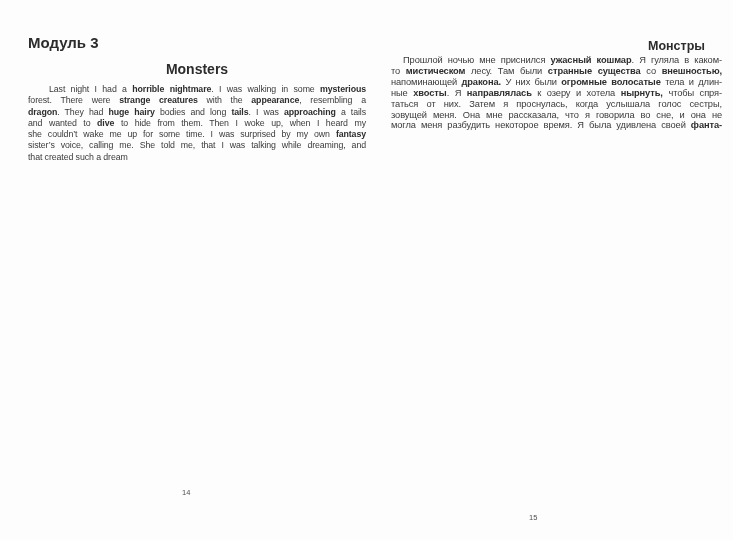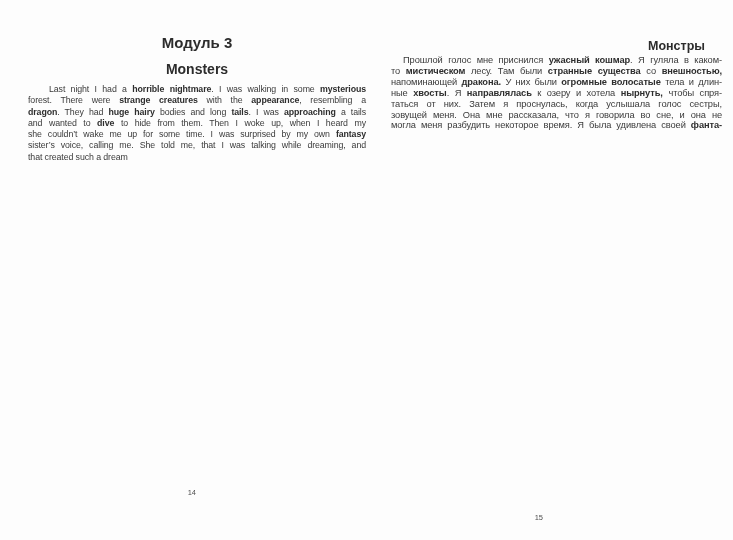"Модуль 3" .module-title { text-align: center -> none }
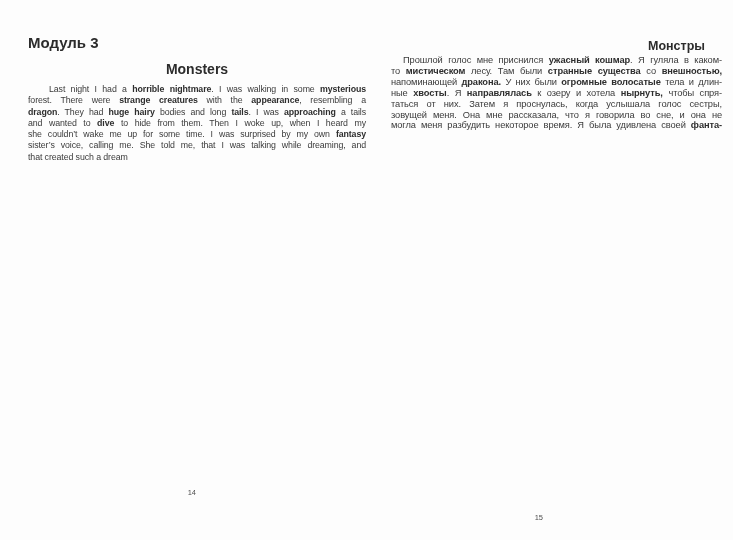"Прошлой голос мне приснился" span { text: голос -> ночью }
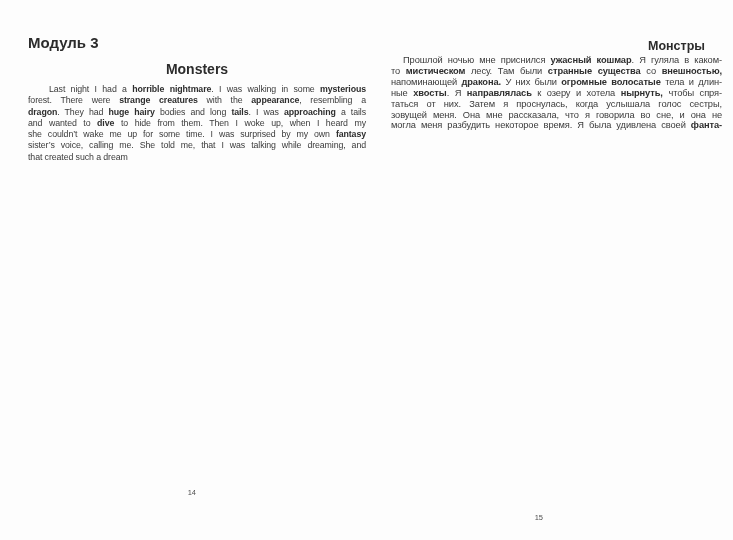"14" .pagenum { text-align: right -> left }
